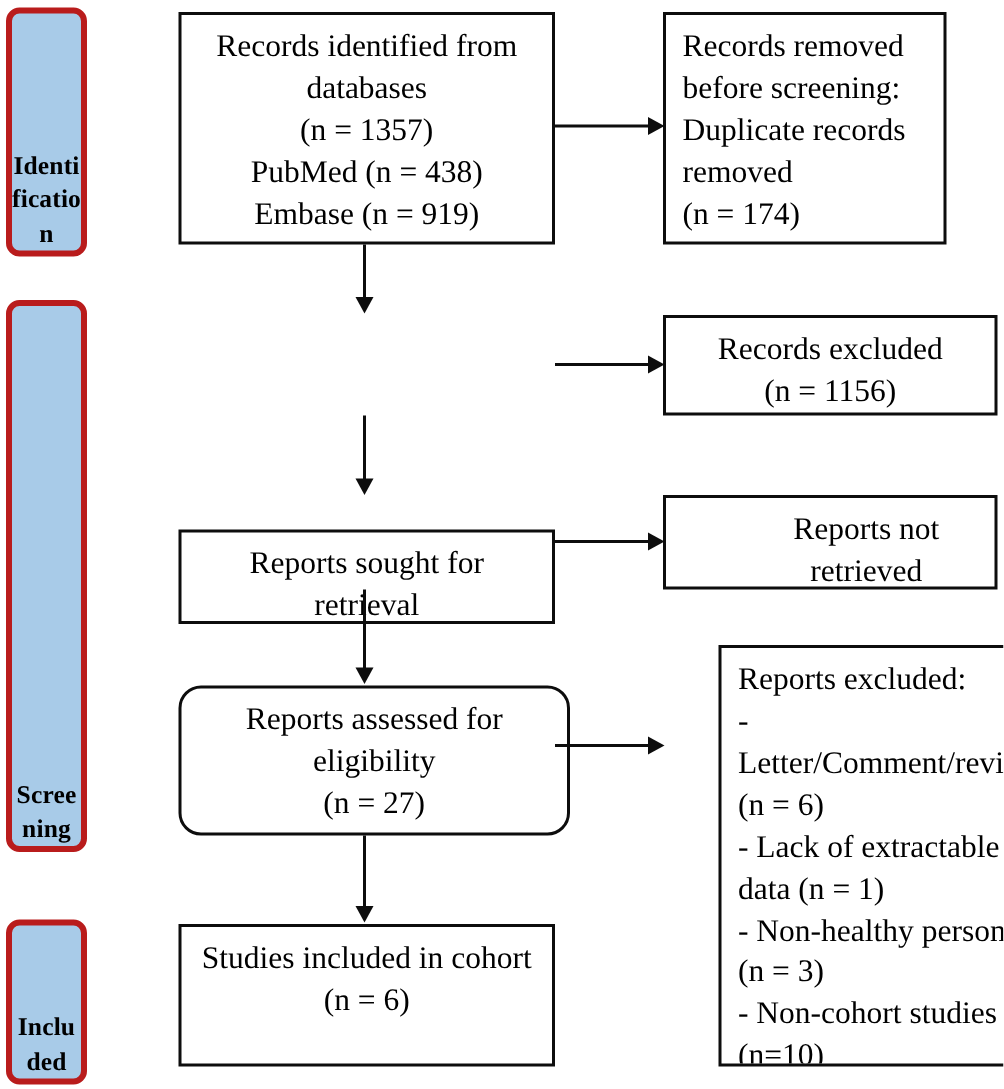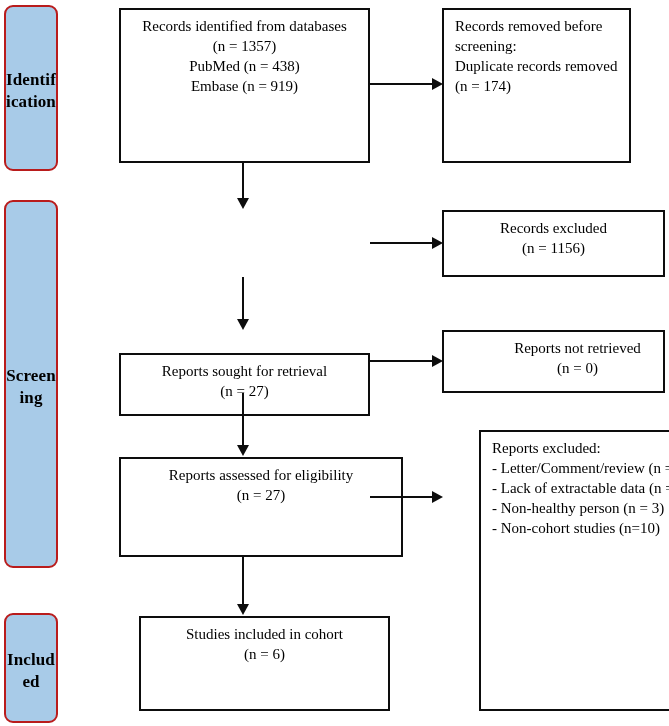"Records identified from databases" .flow-box { font-size: 15px -> 21px }
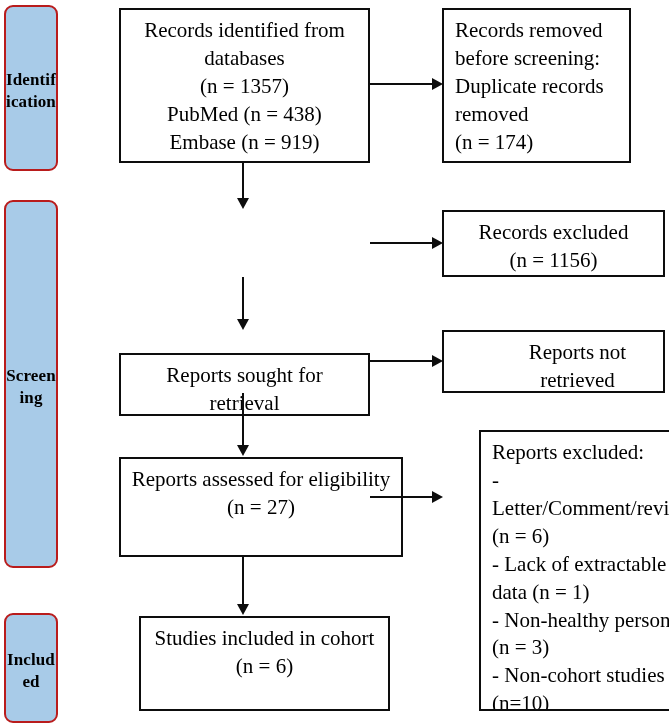"Identification" .stage-label { align-items: center -> flex-end; border: 2px solid #b91c1c -> 4px solid #b91c1c }
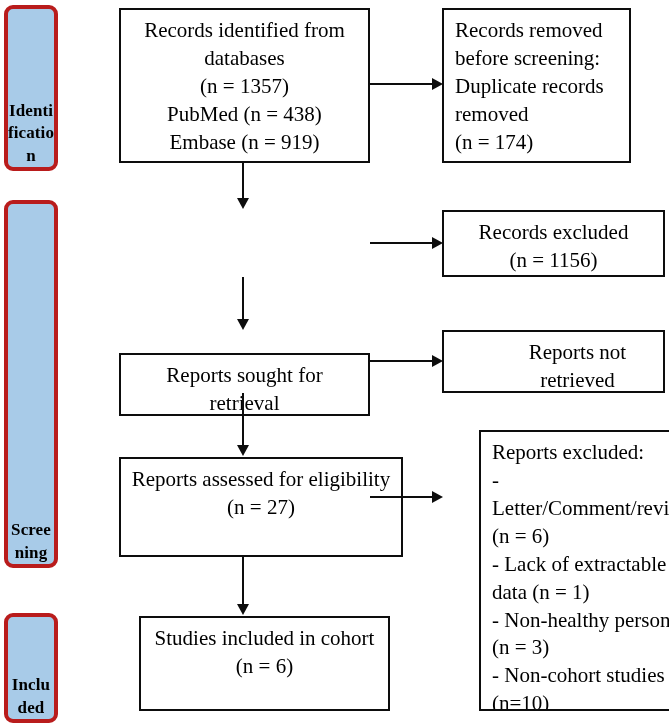"Reports assessed for eligibility" div.flow-box { border-radius: none -> 15px; width: 284px -> 261px }
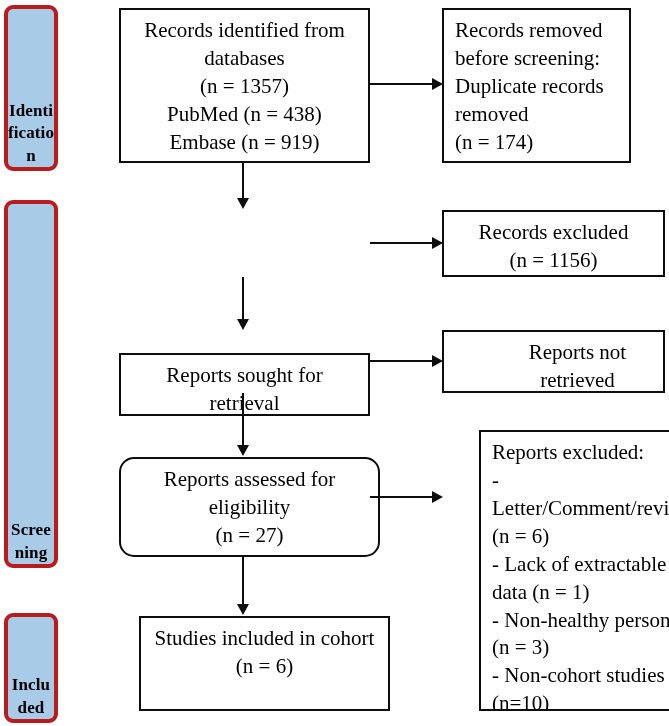"Studies included in cohort" div.flow-box { margin-left: 20px -> none }
